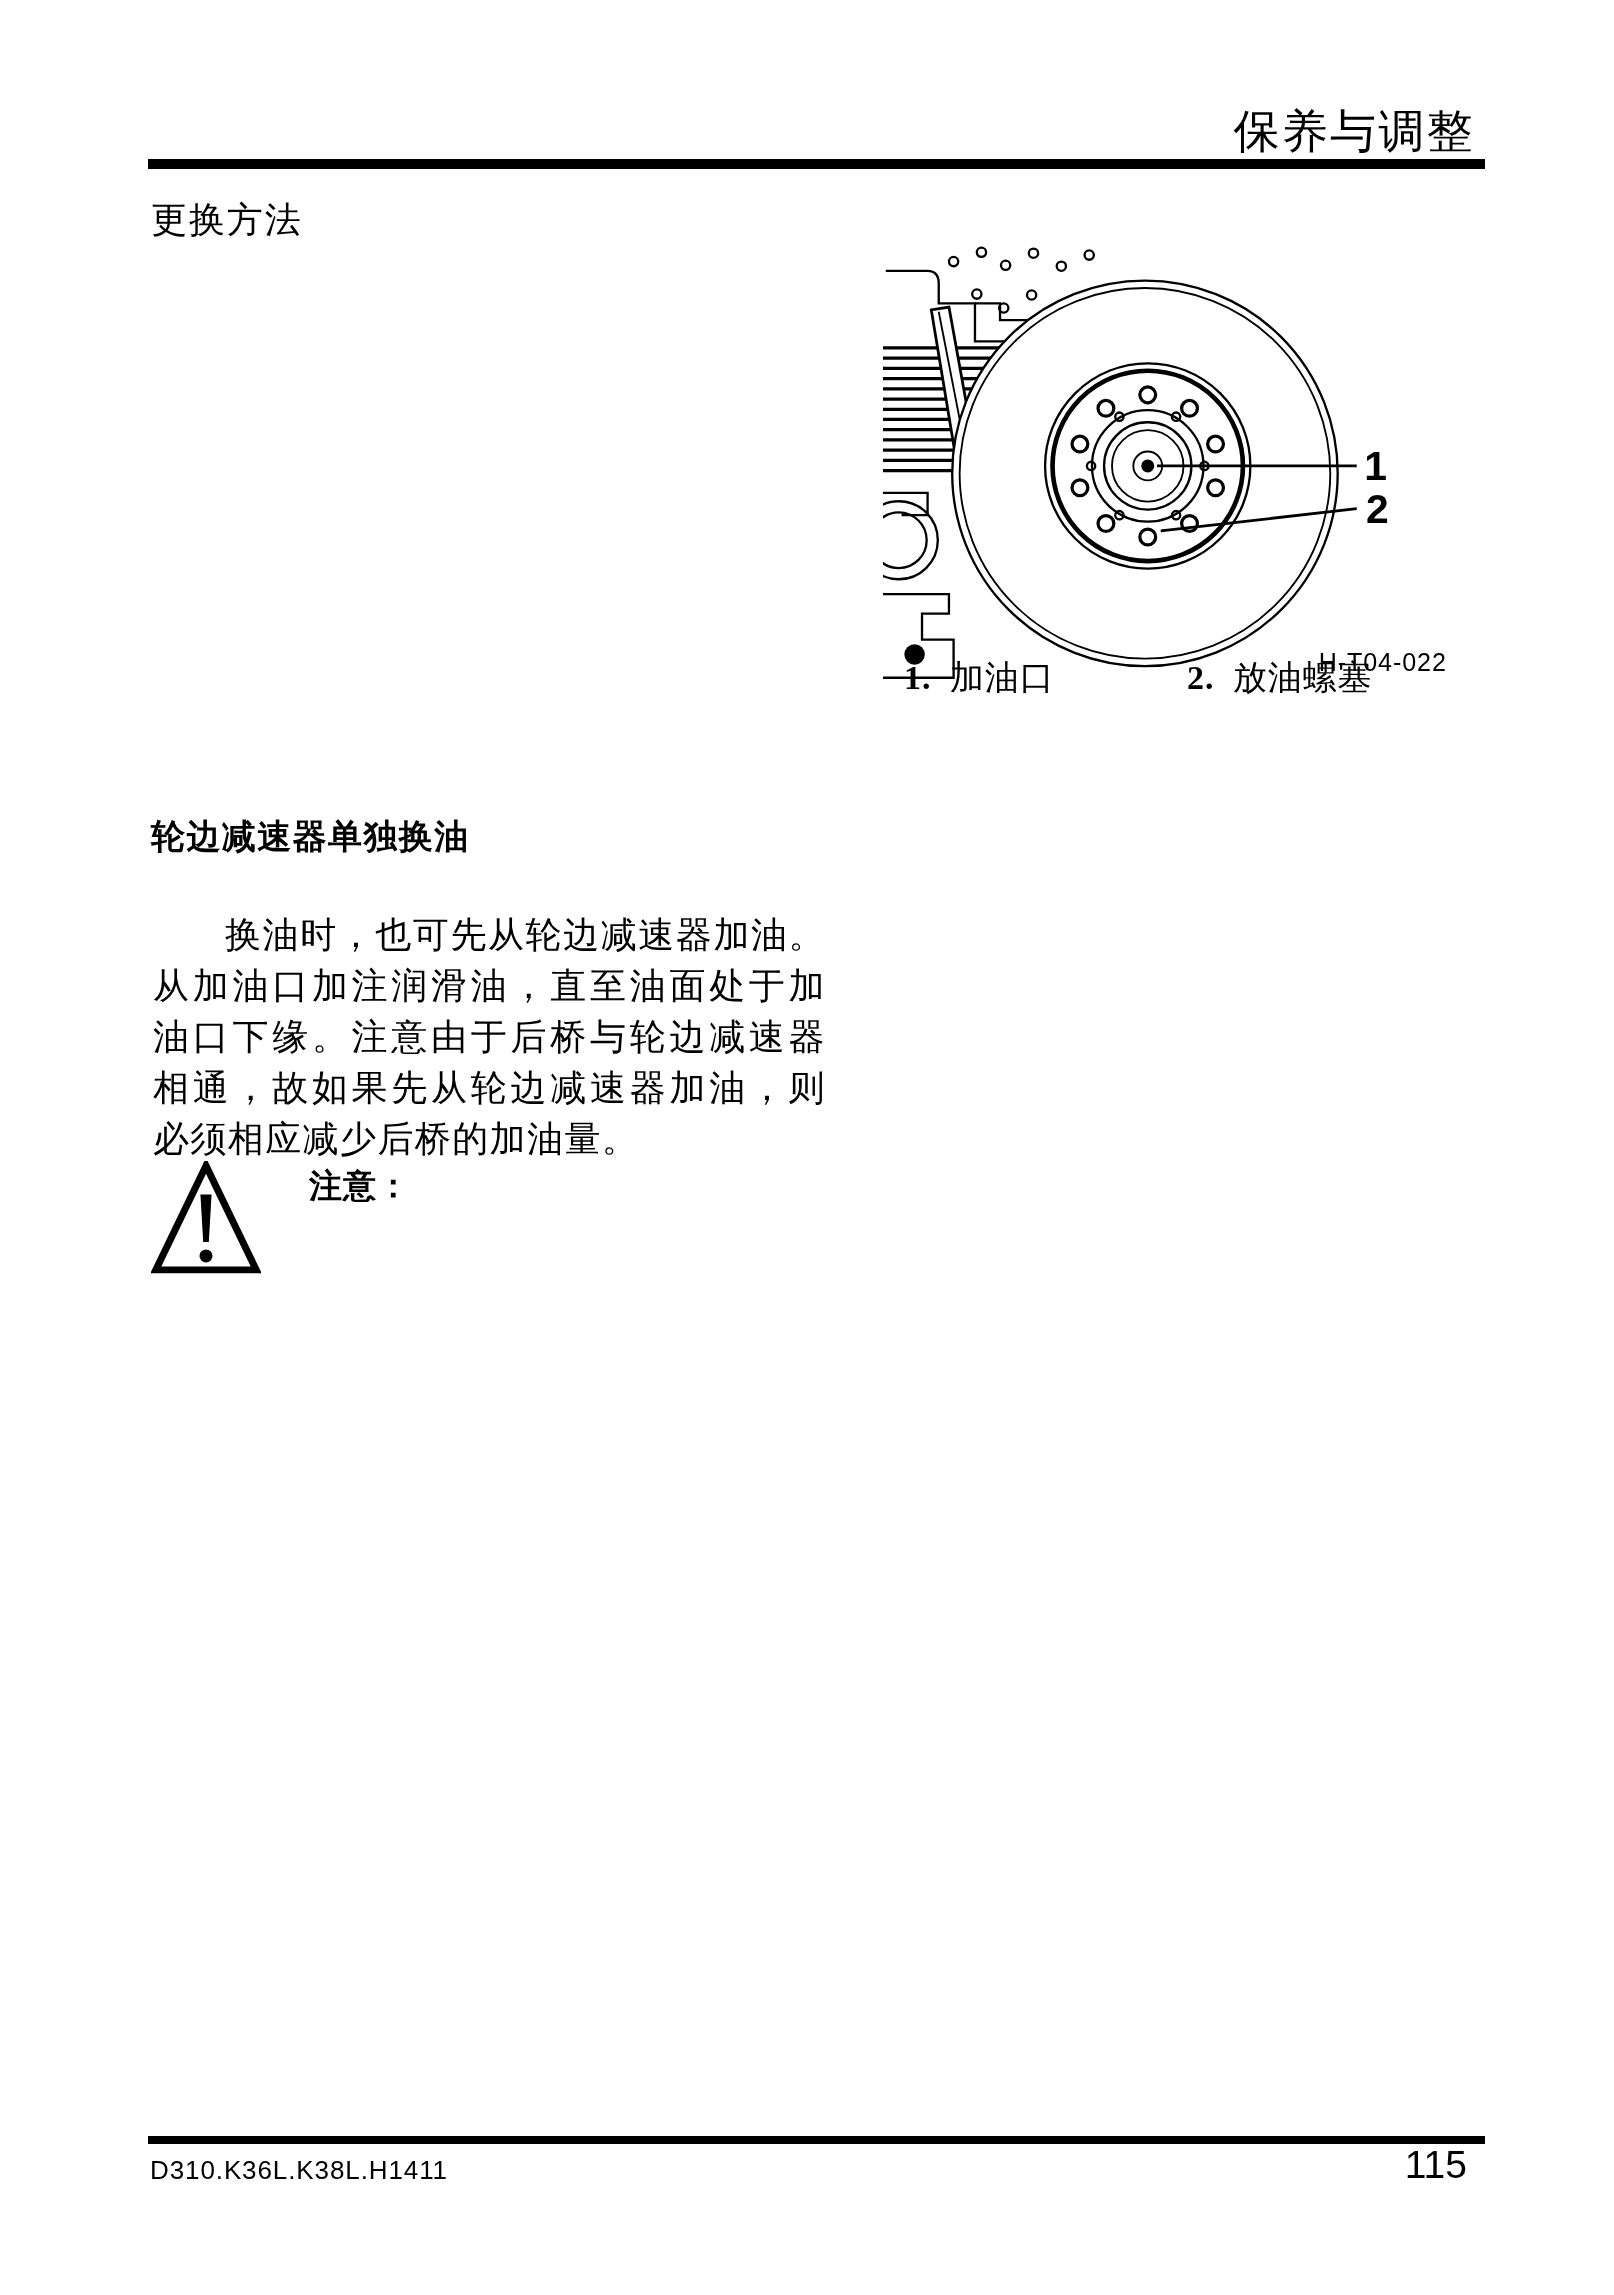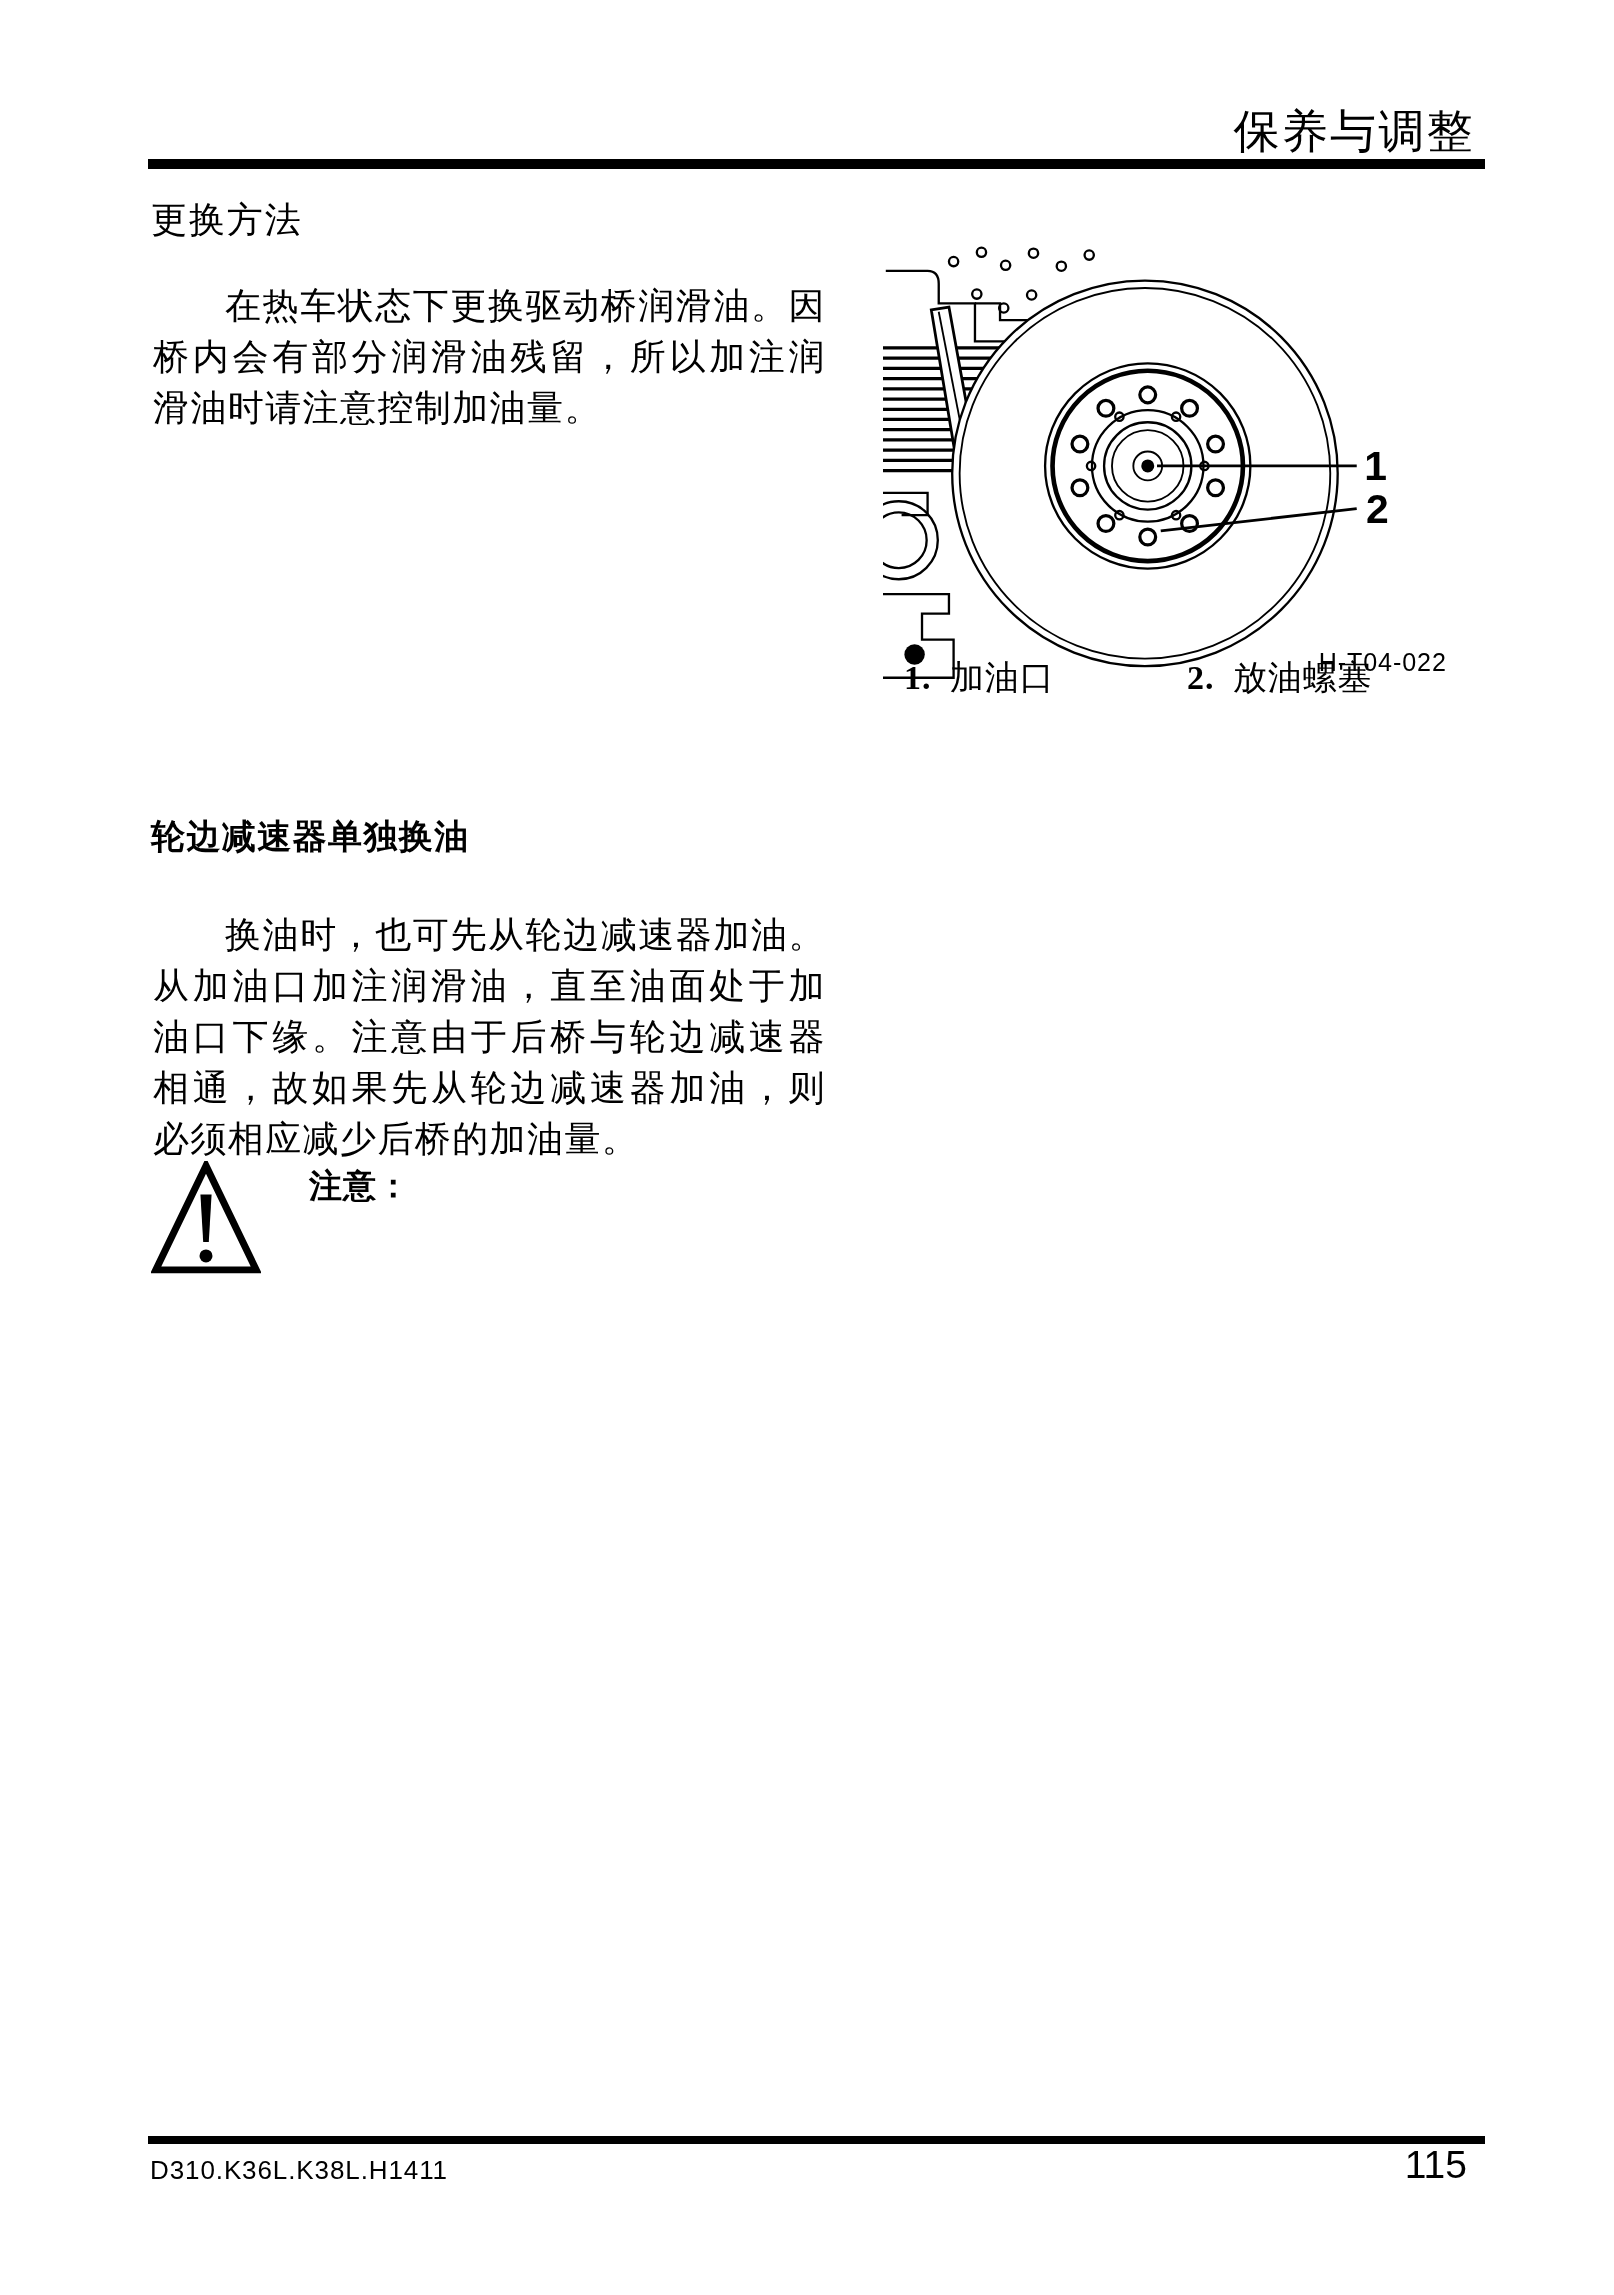"在热车状态下更换驱动桥润滑油。因桥内会有部分润滑油残留，所以加注润滑油时请注意控" p { html: <p>在热车状态下更换驱动桥润滑油。因桥内会有部分润滑油残留，所以加注润滑油时请注意控制加油量。</p> -> none }
